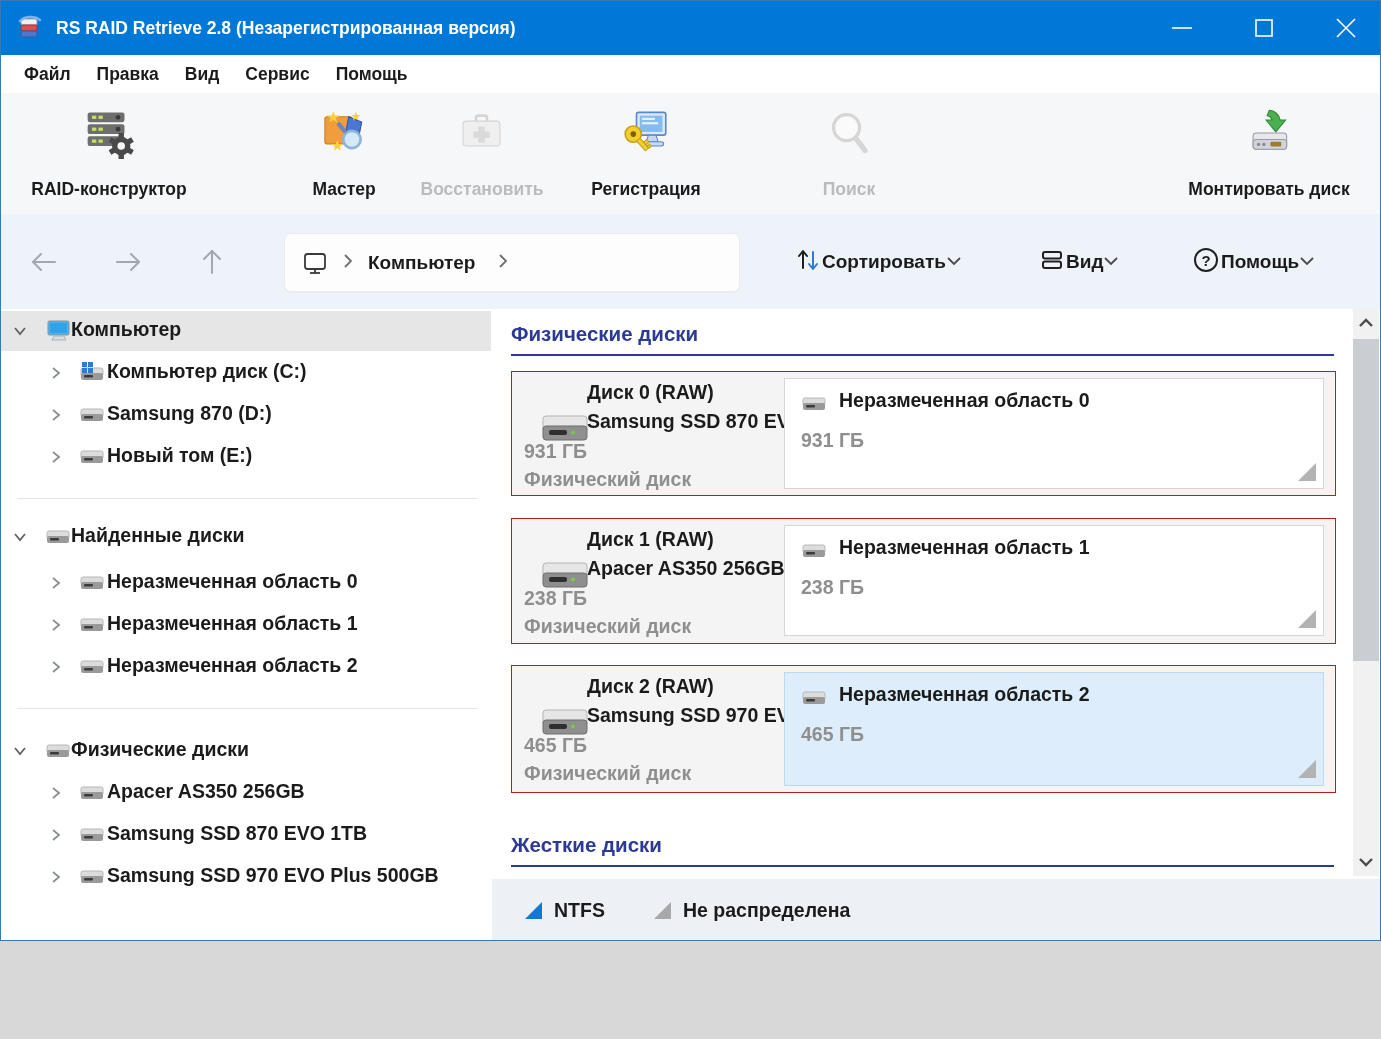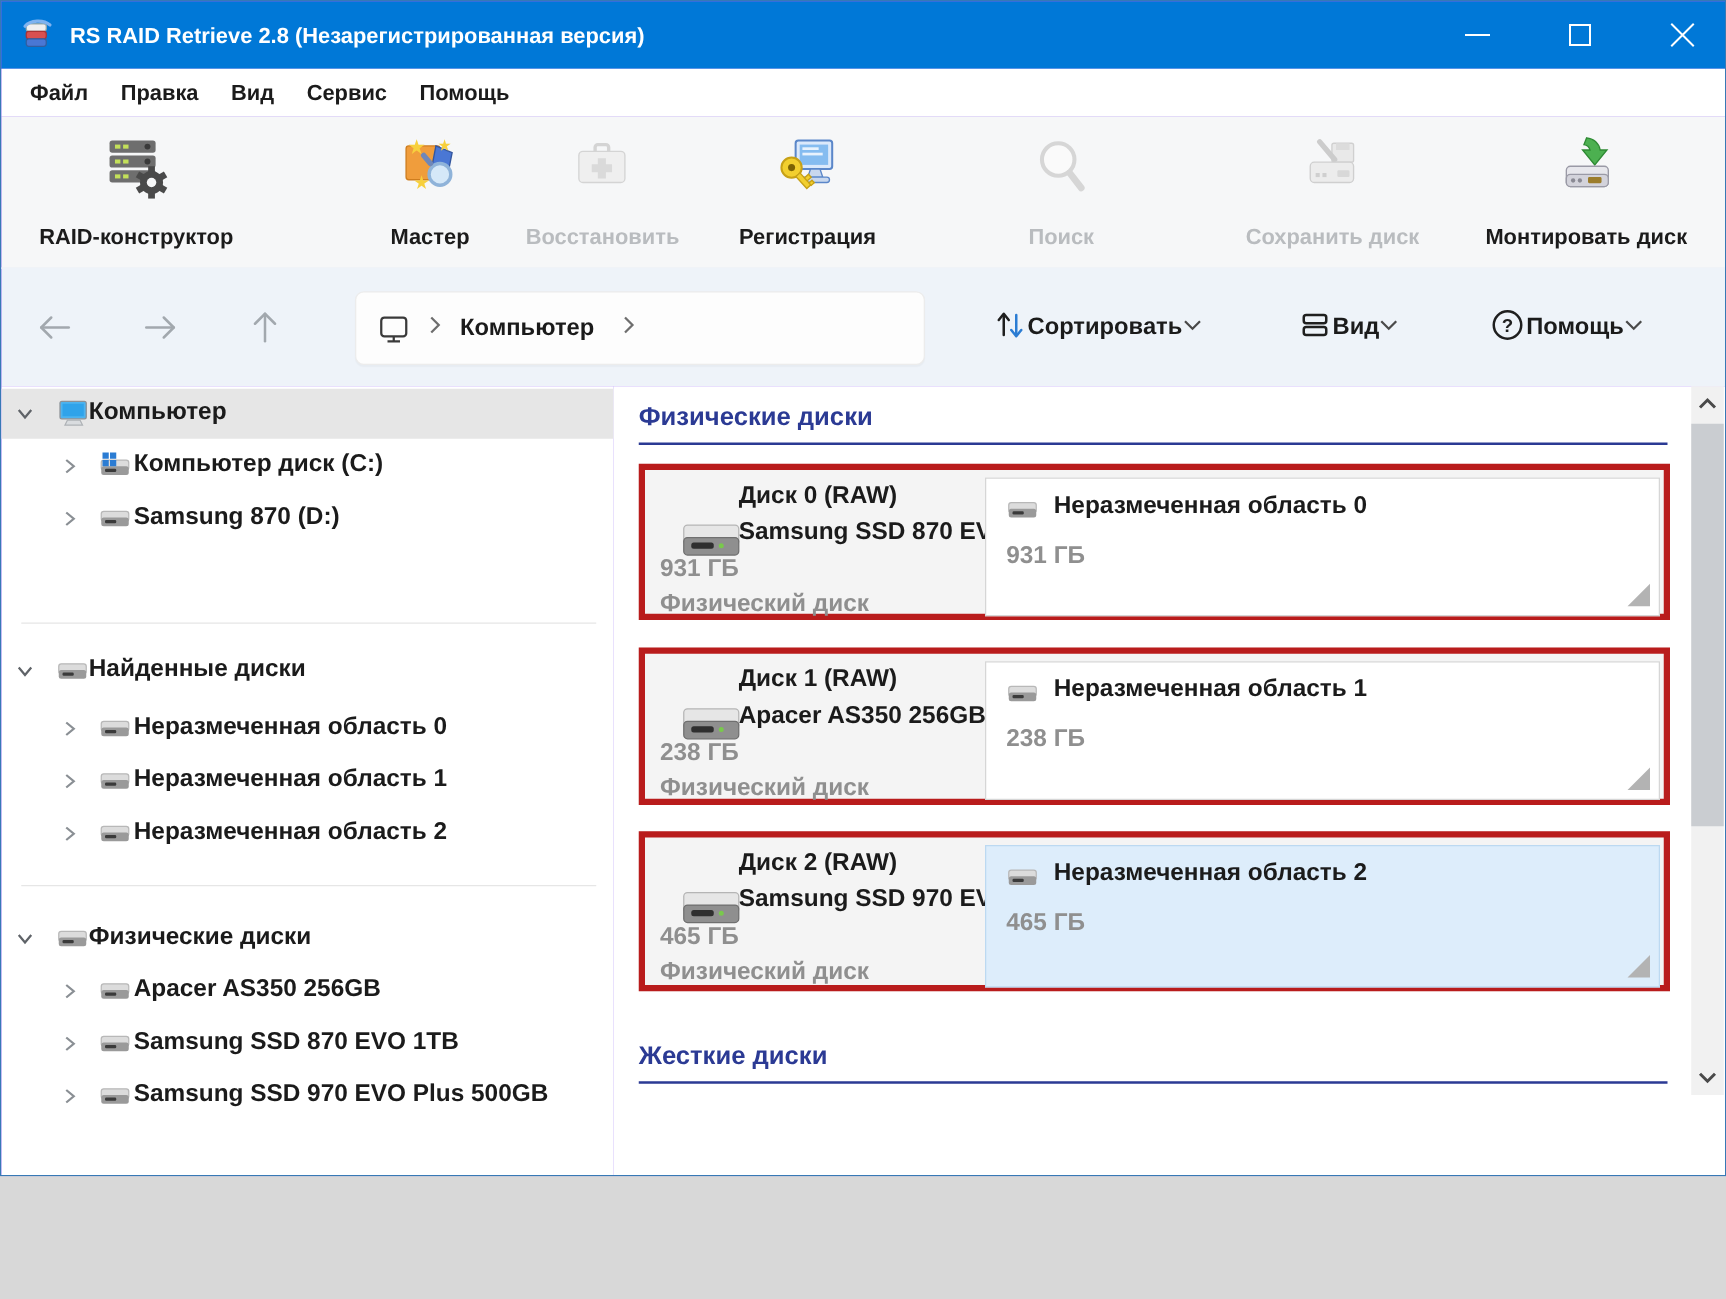"Сохранить диск" div.tbi { html: <div> <div> <svg> <rect></rect> <rect></rect> <line></line> <rect></rect> <rect></rect> <rect></rect> <rect></rect> </svg> </div> <div>Сохранить диск</div> </div> -> none }
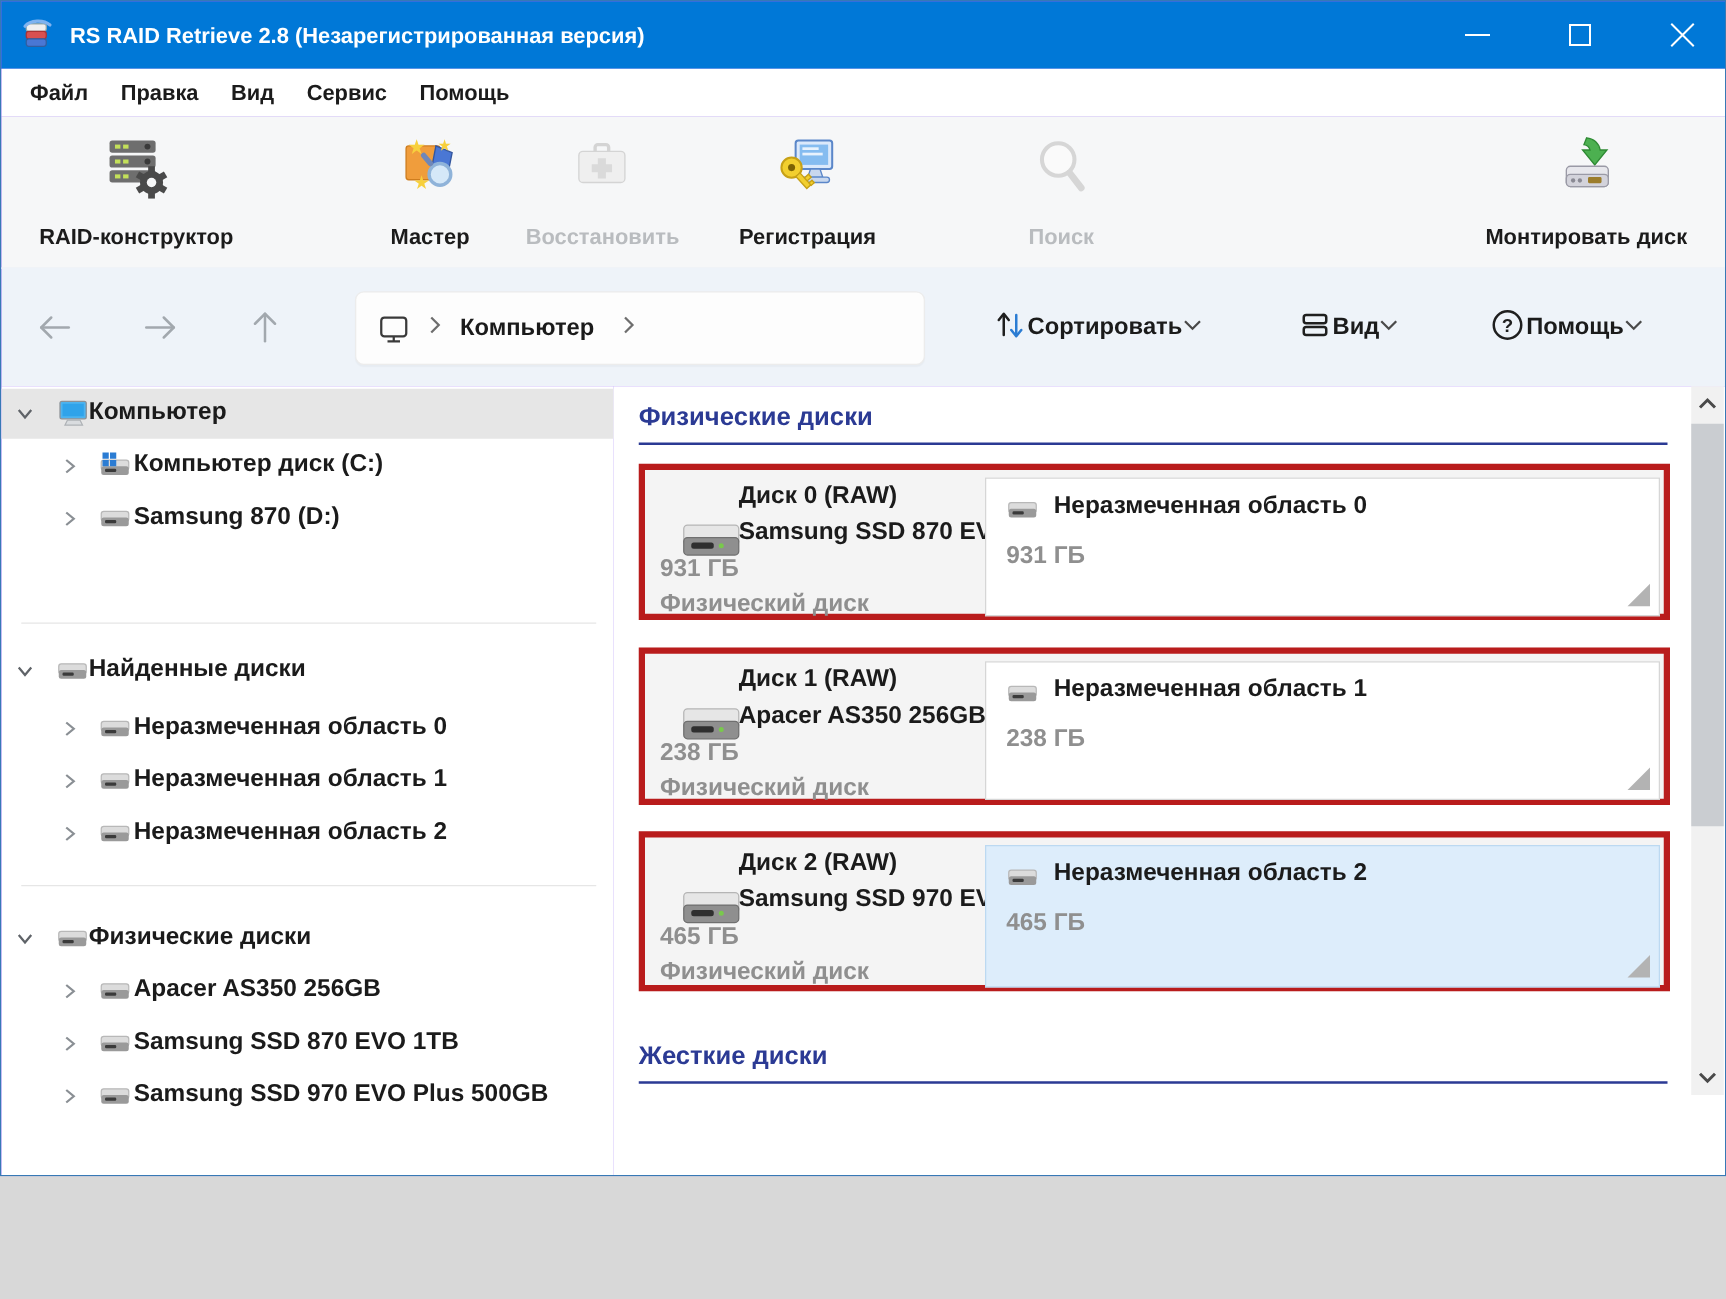"Диск 0 (RAW)" .disk-card { border: 5px solid #b91c1c -> 1px solid #b91c1c }
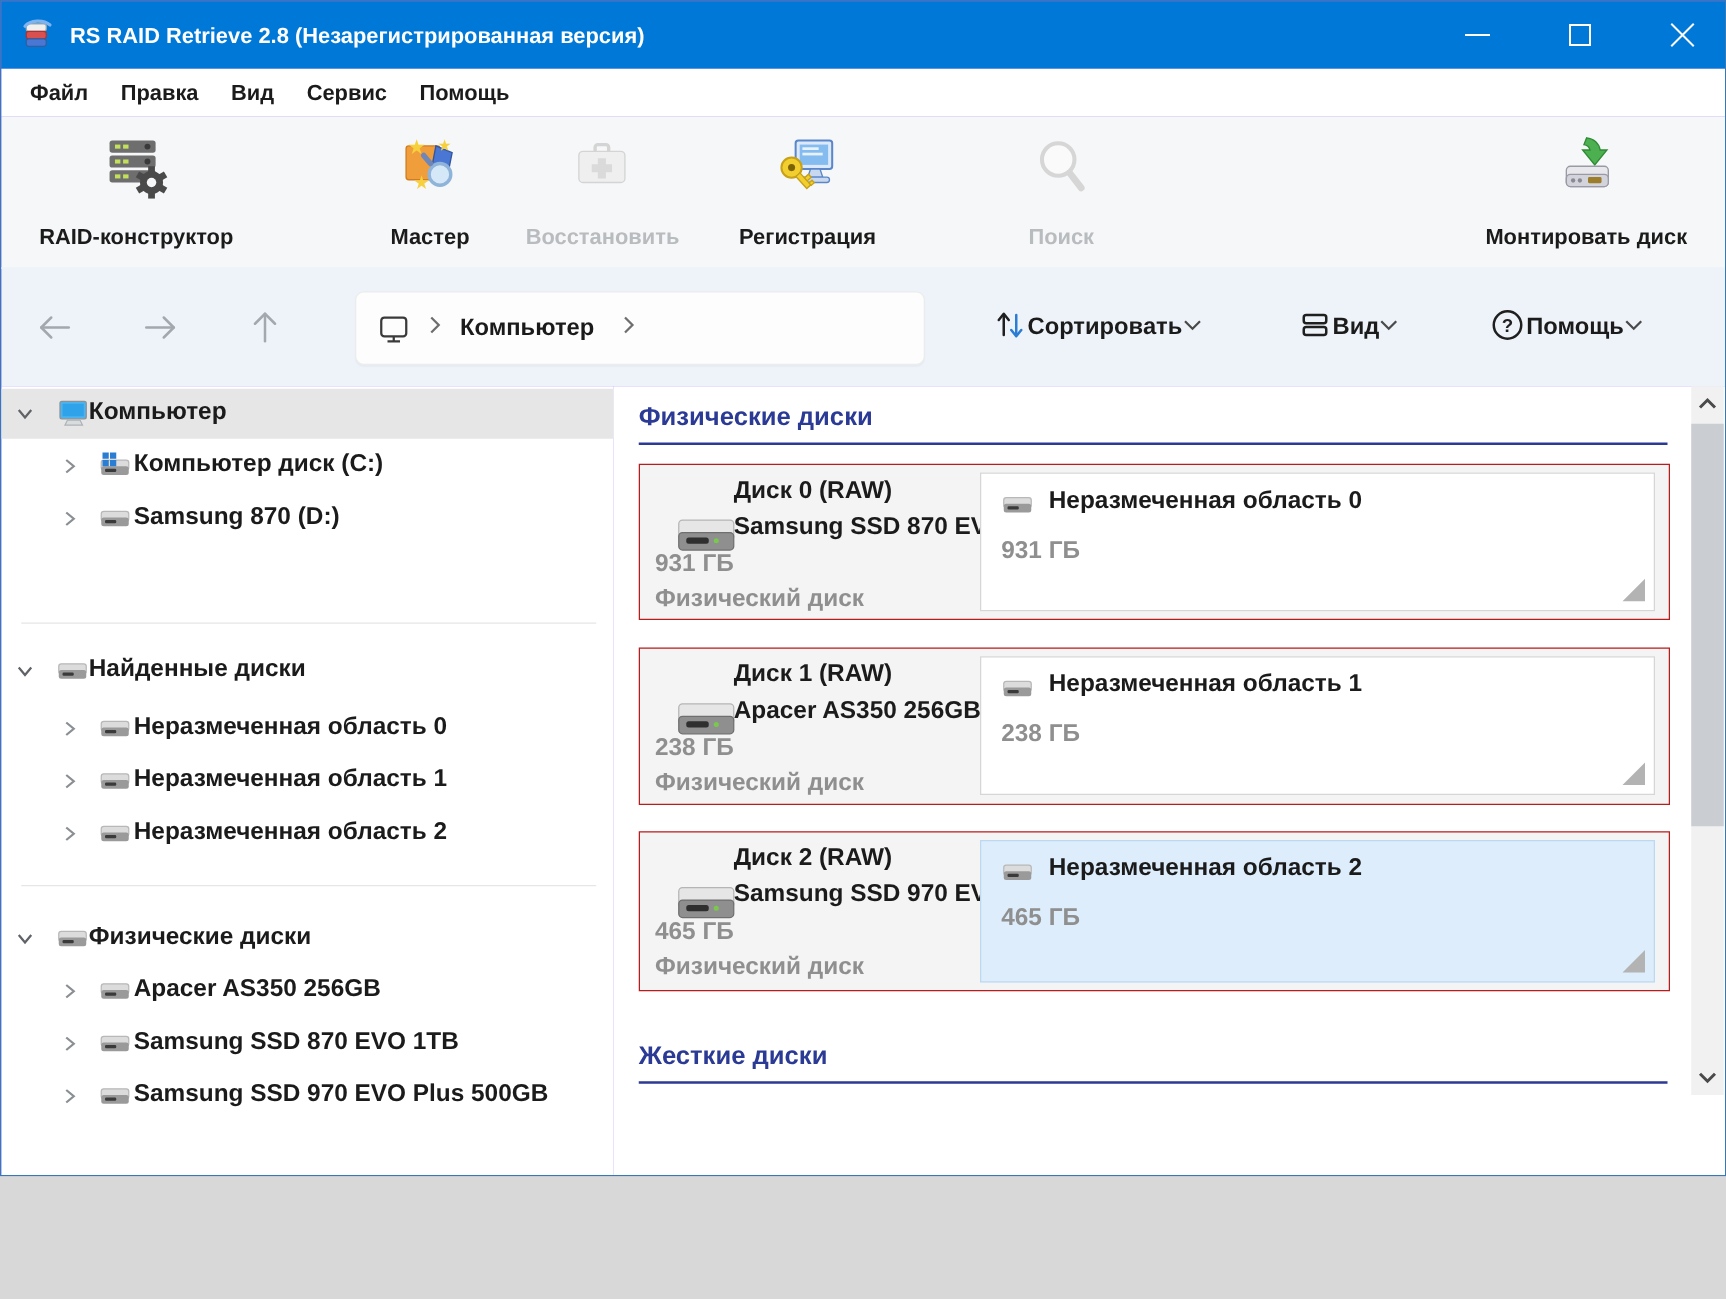"Новый том (E:)" div.tree-row { html: none -> <div> <span> <svg> <polyline></polyline> </svg> </span> <span> <svg> <rect></rect> <rect></rect> <rect></rect> </svg> </span> <span>Новый том (E:)</span> </div> }
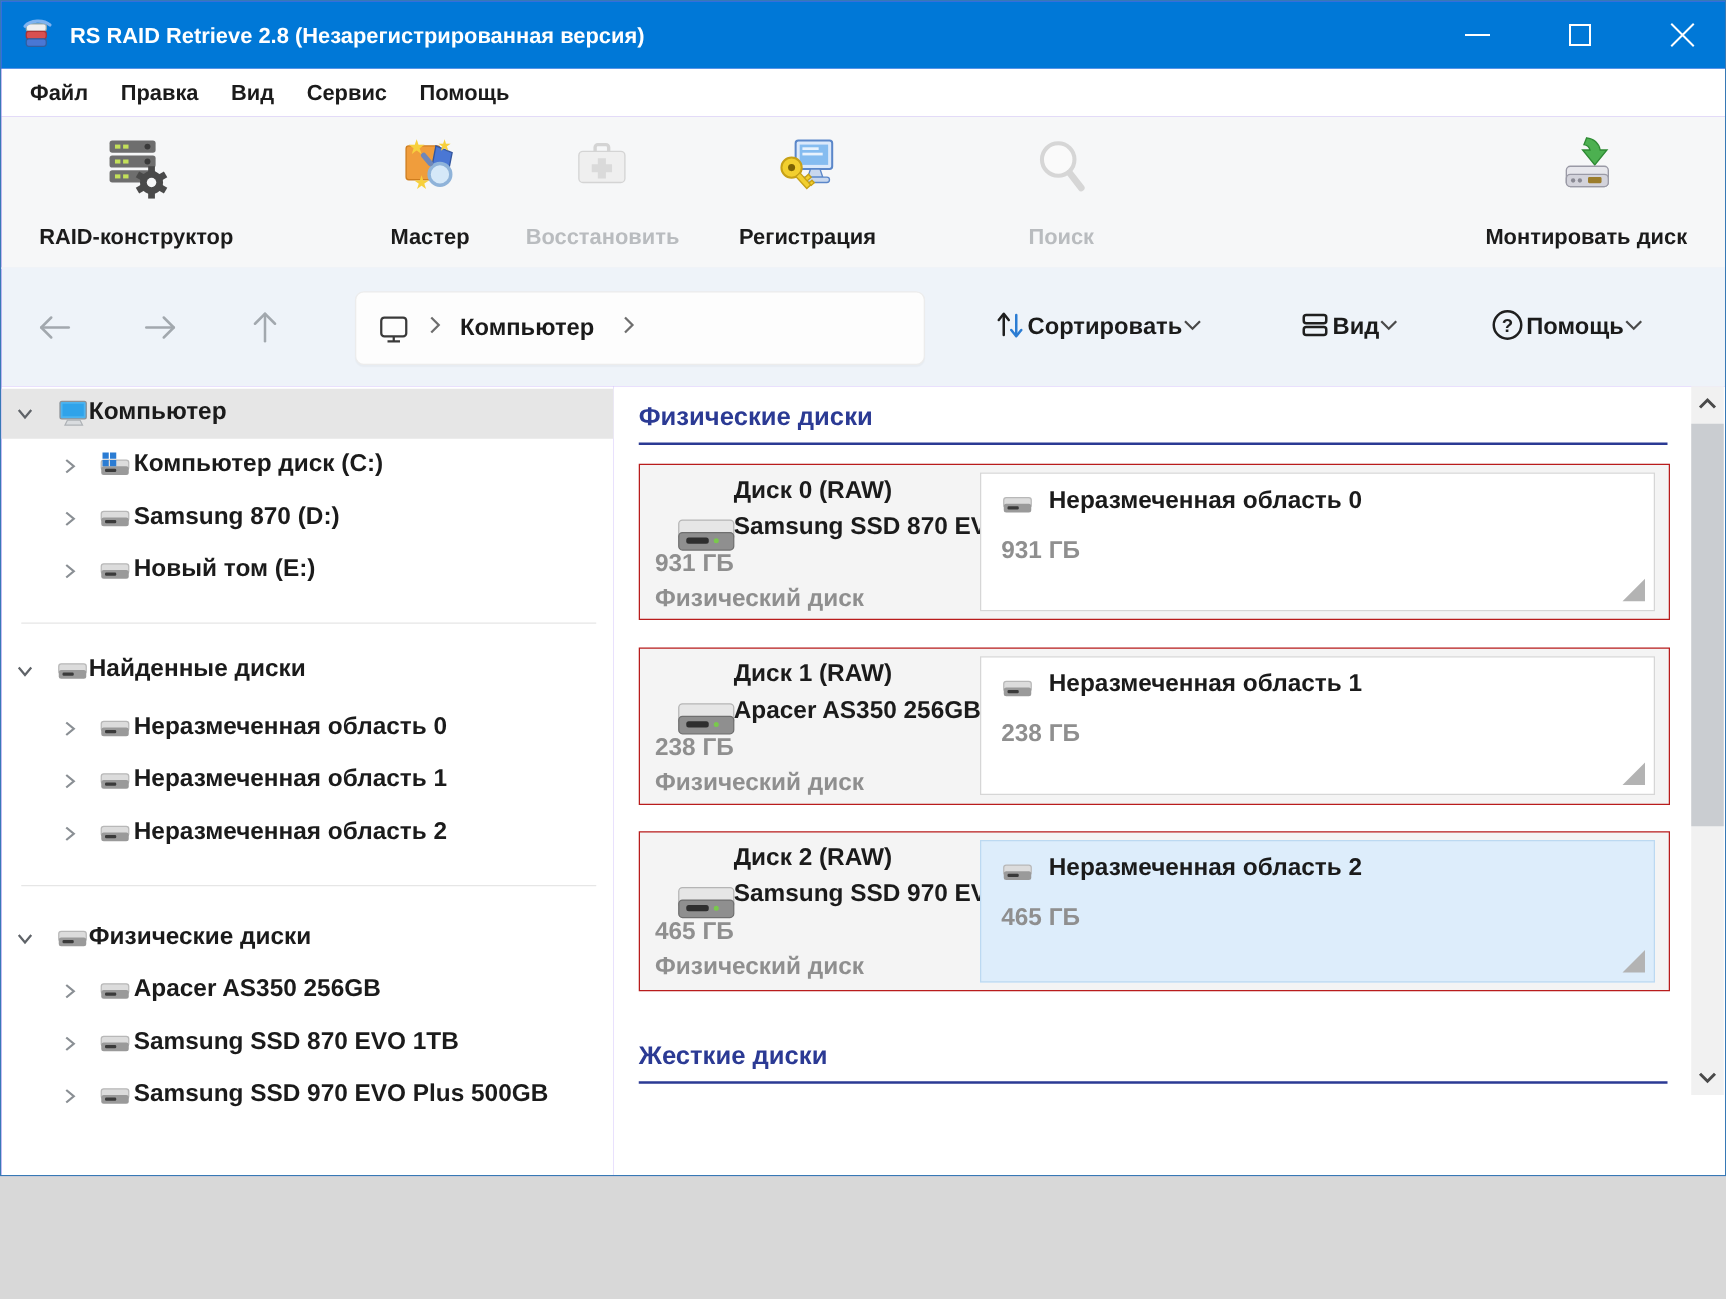"NTFS" div.legend { html: none -> <div> <div> <span></span> <span>NTFS</span> </div> <div> <span></span> <span>Не распределена</span> </div> </div> }
